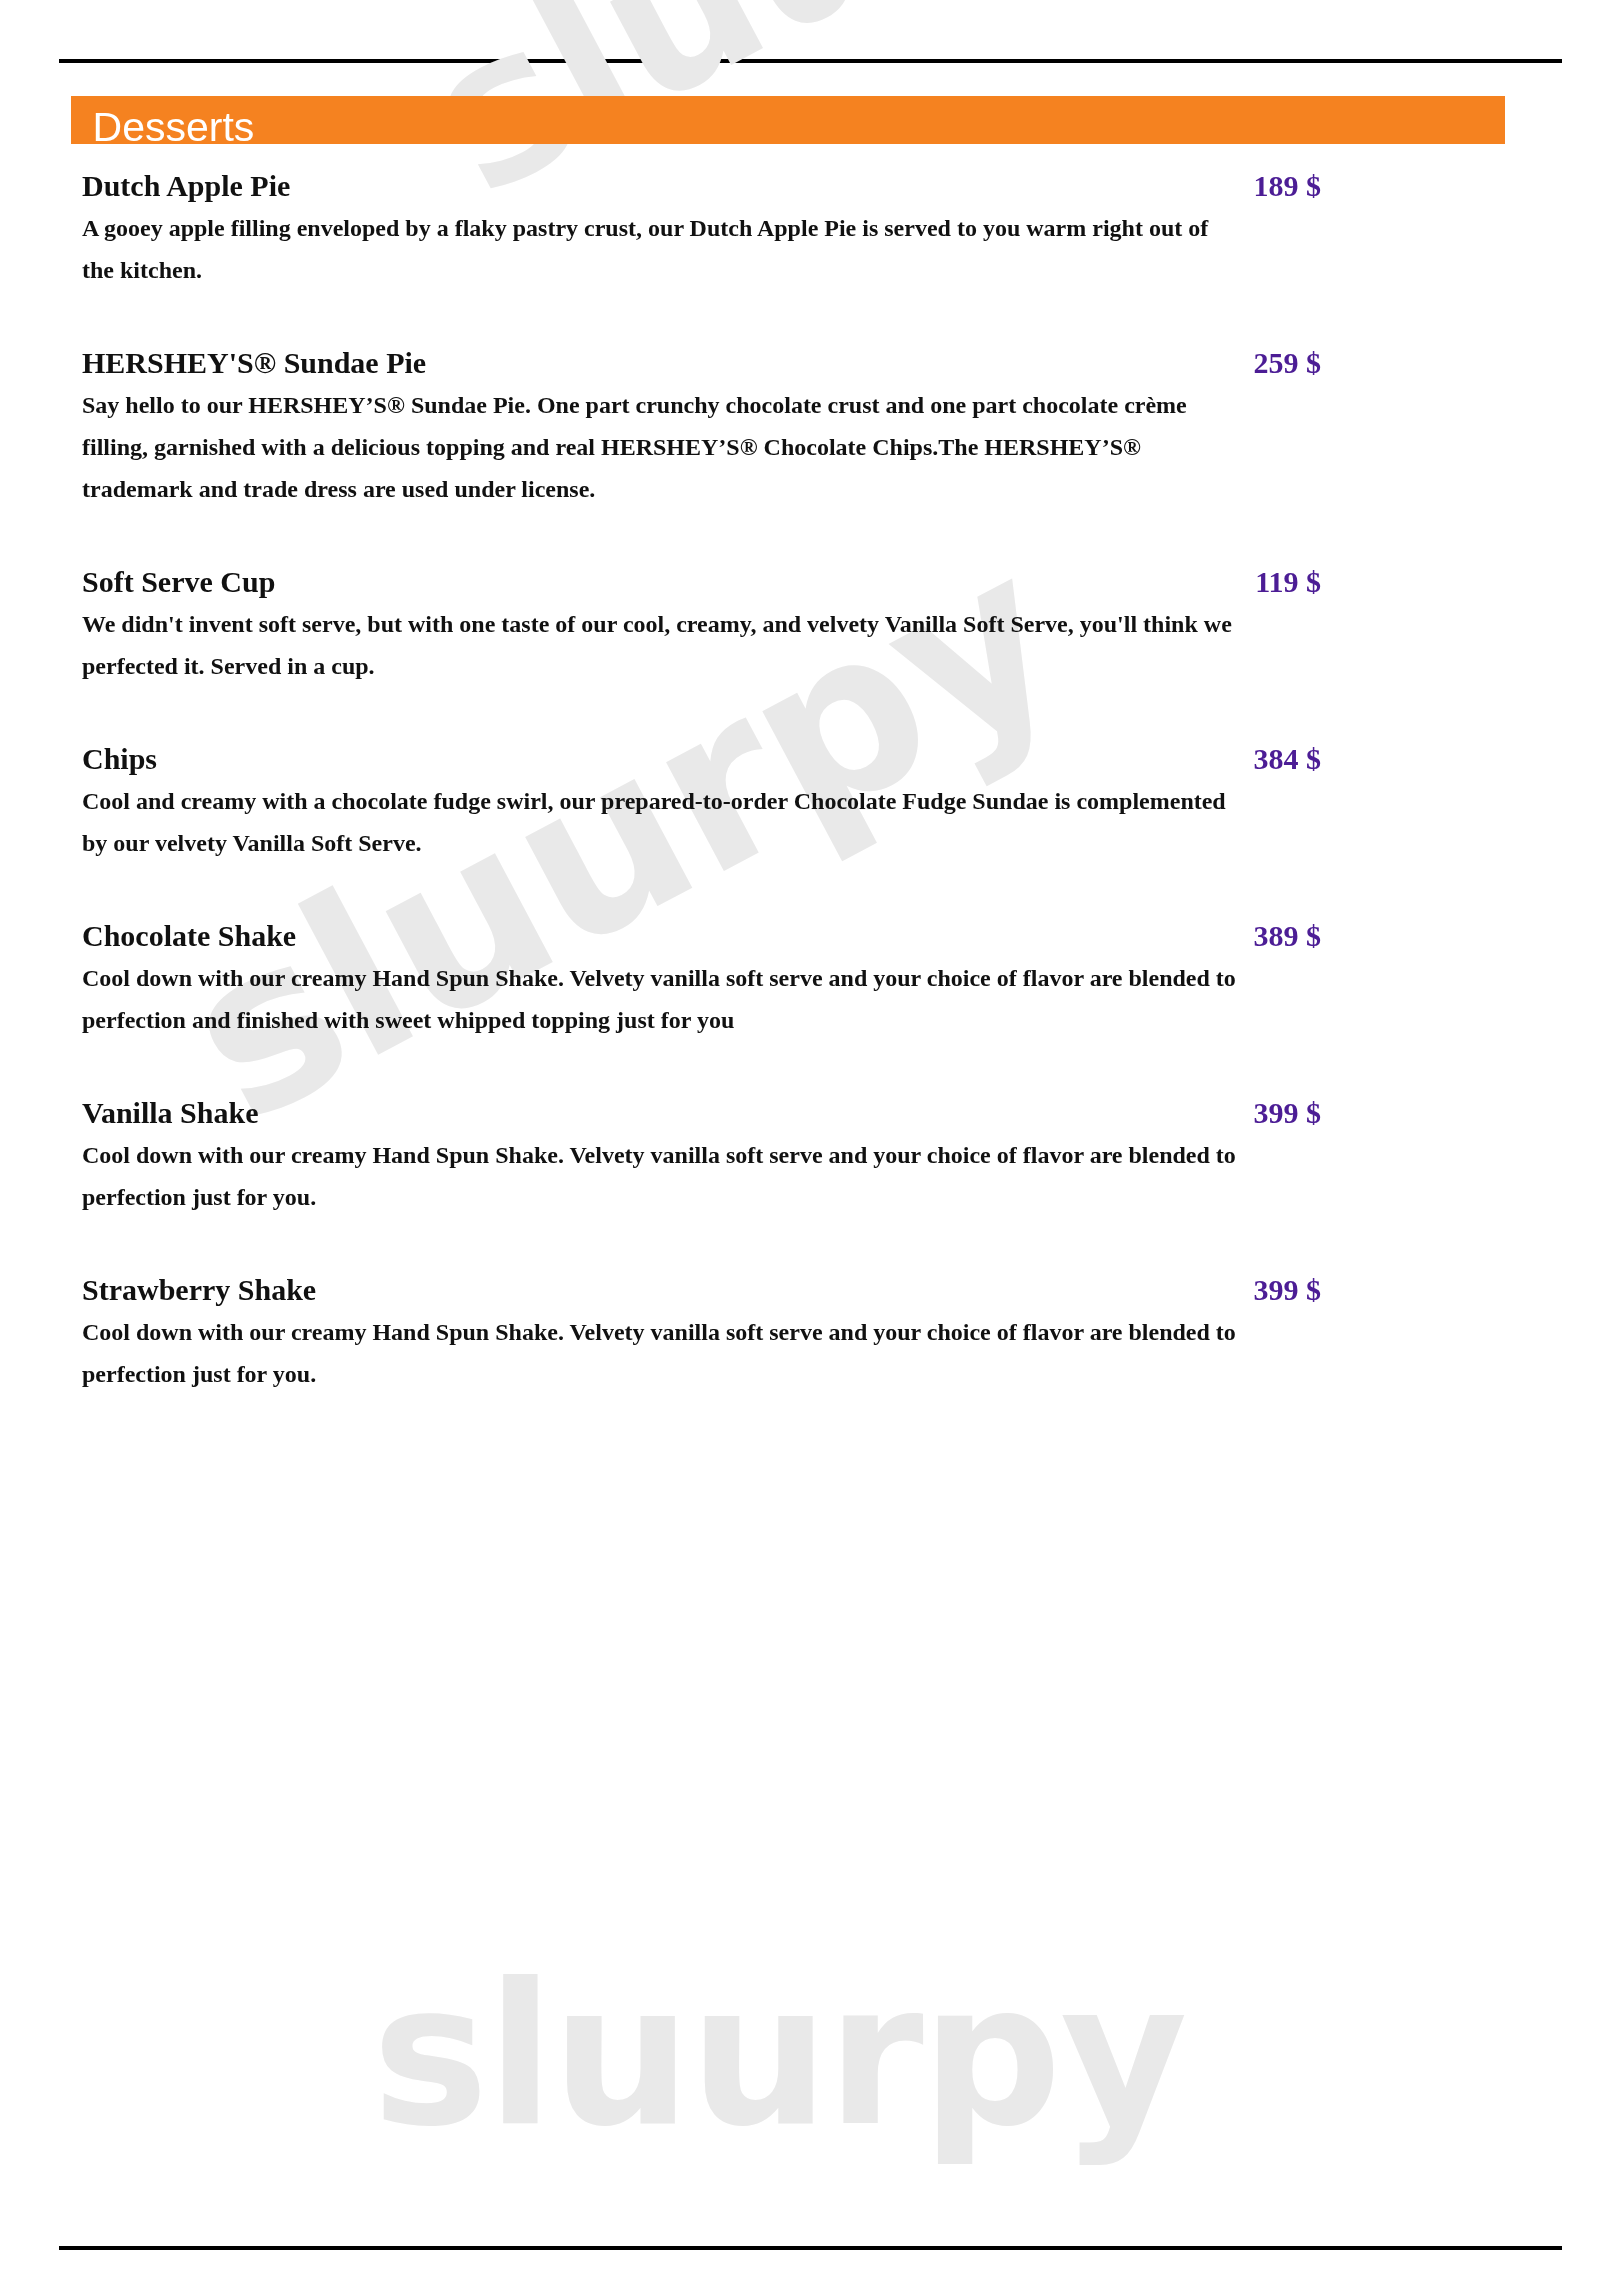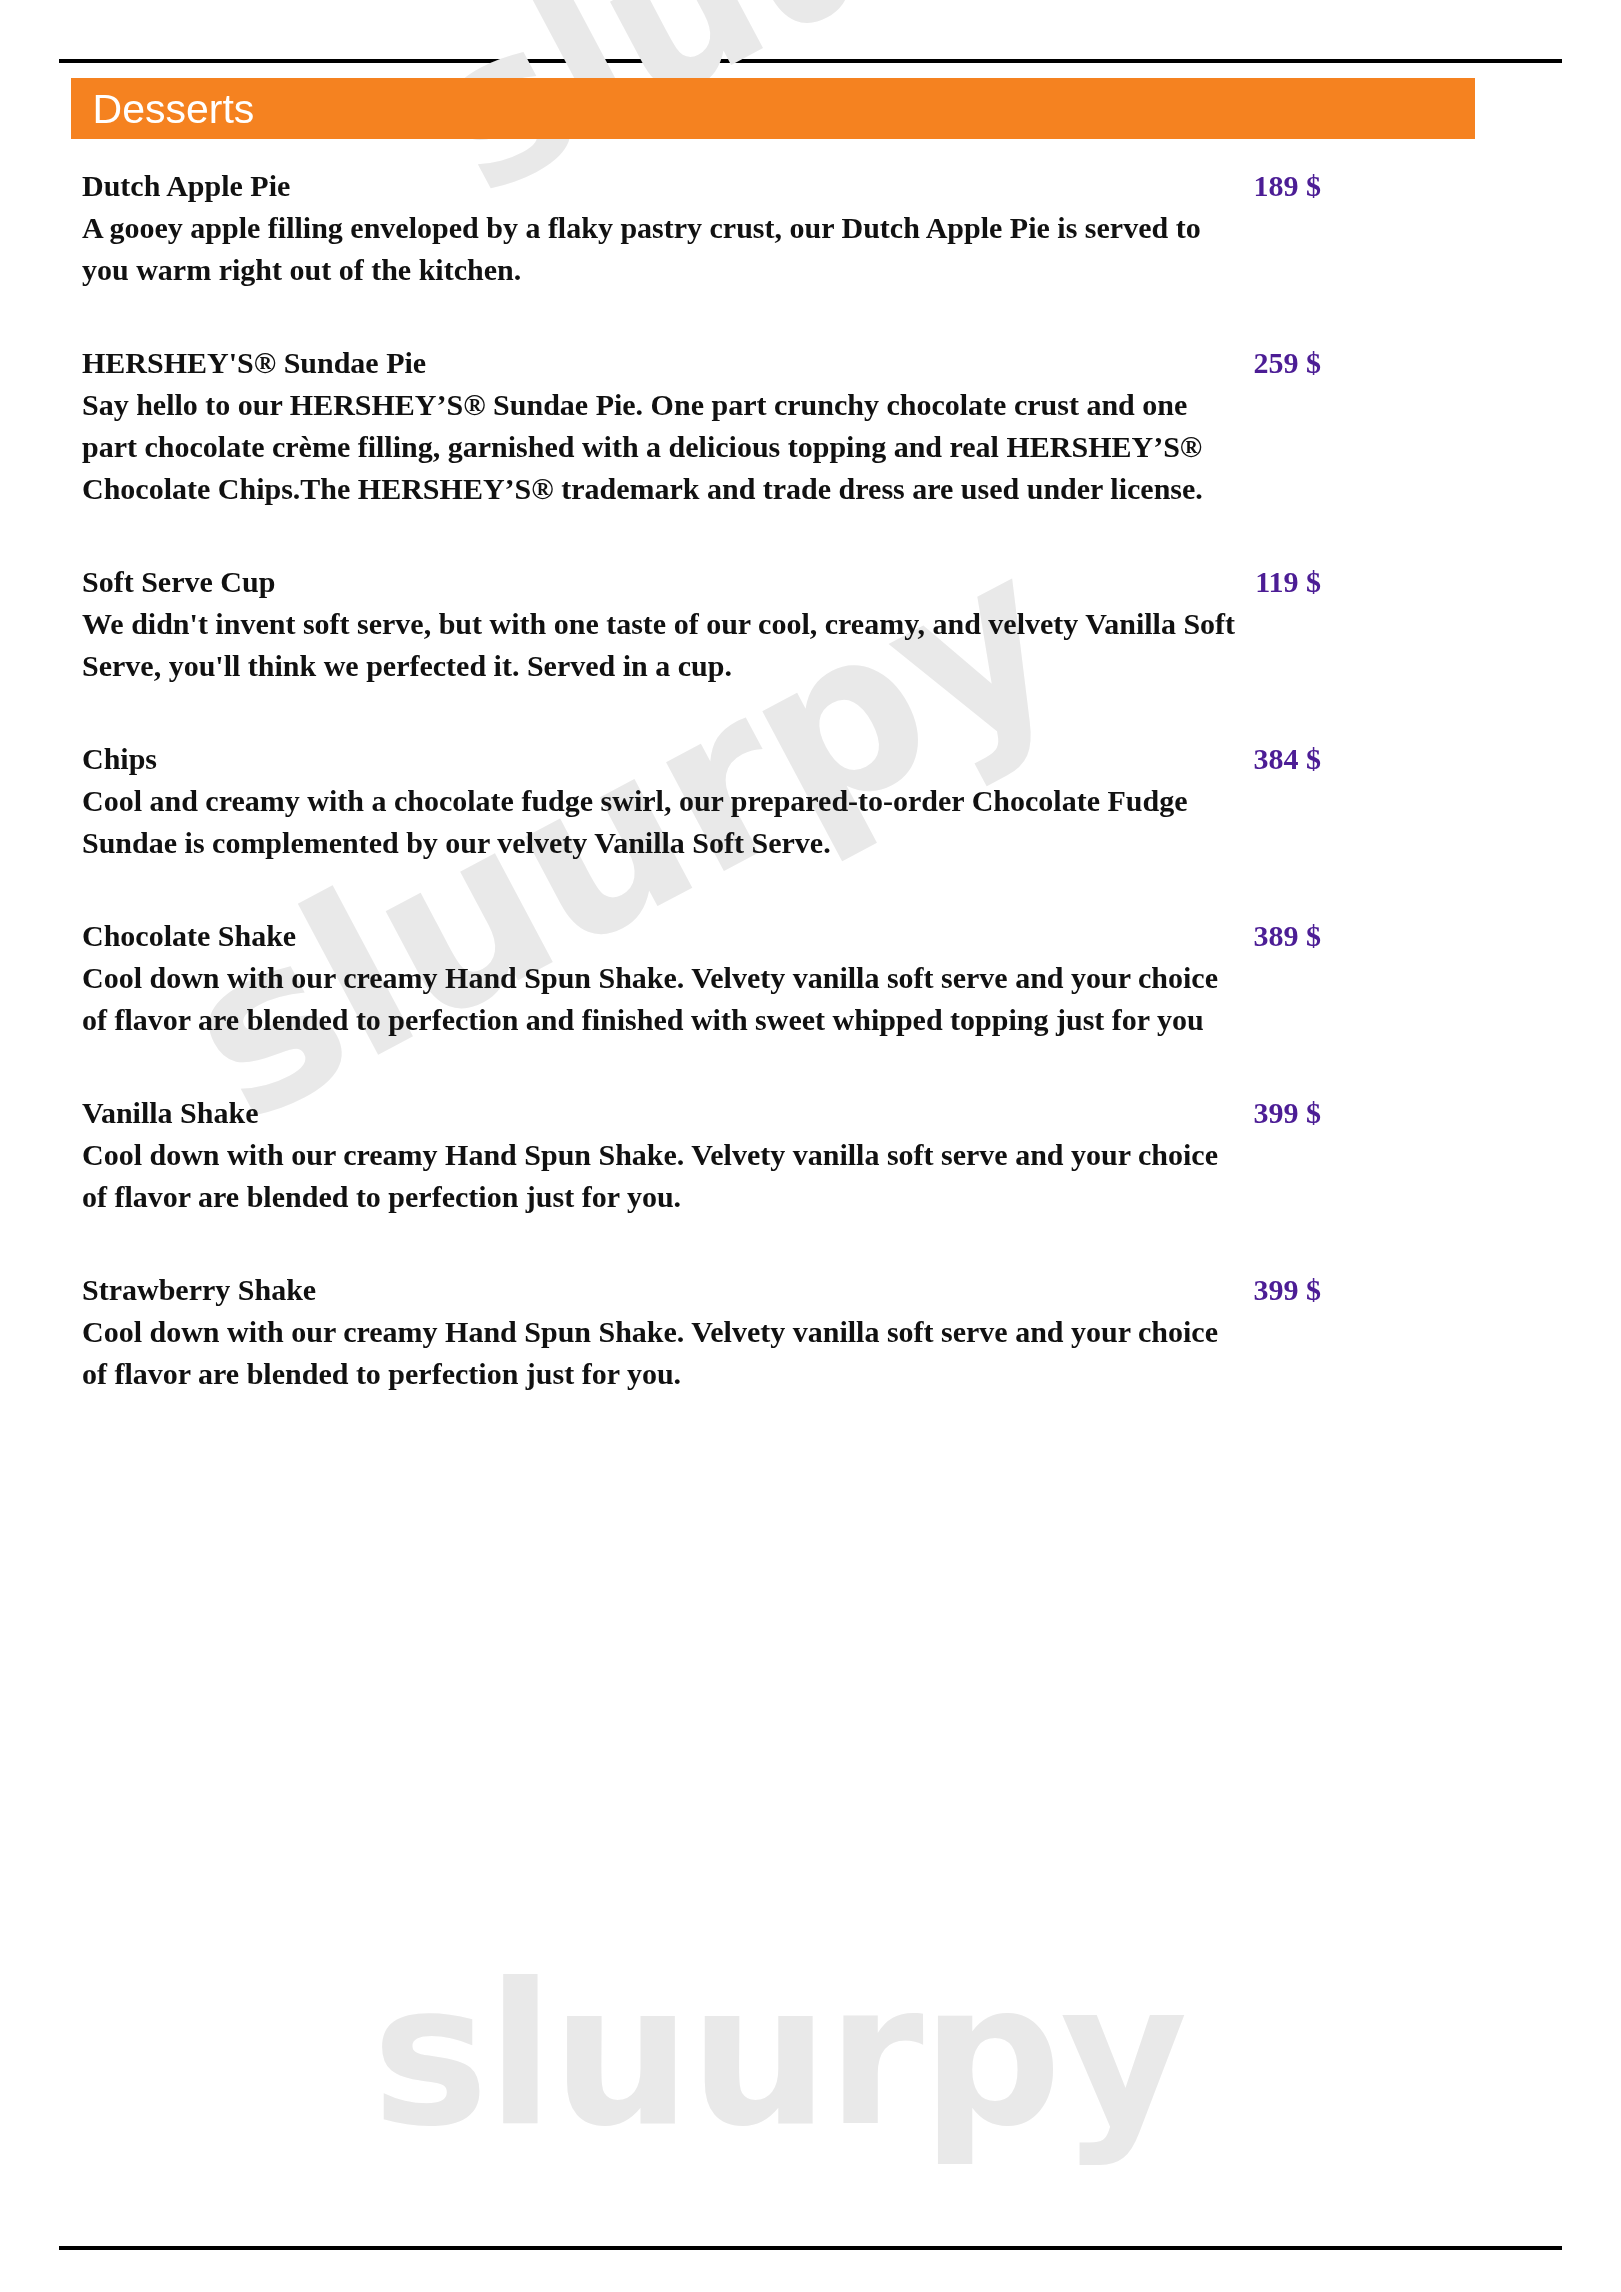"Desserts" .section-bar { height: 61px -> 48px; padding-left: none -> 30px; top: 78px -> 96px }
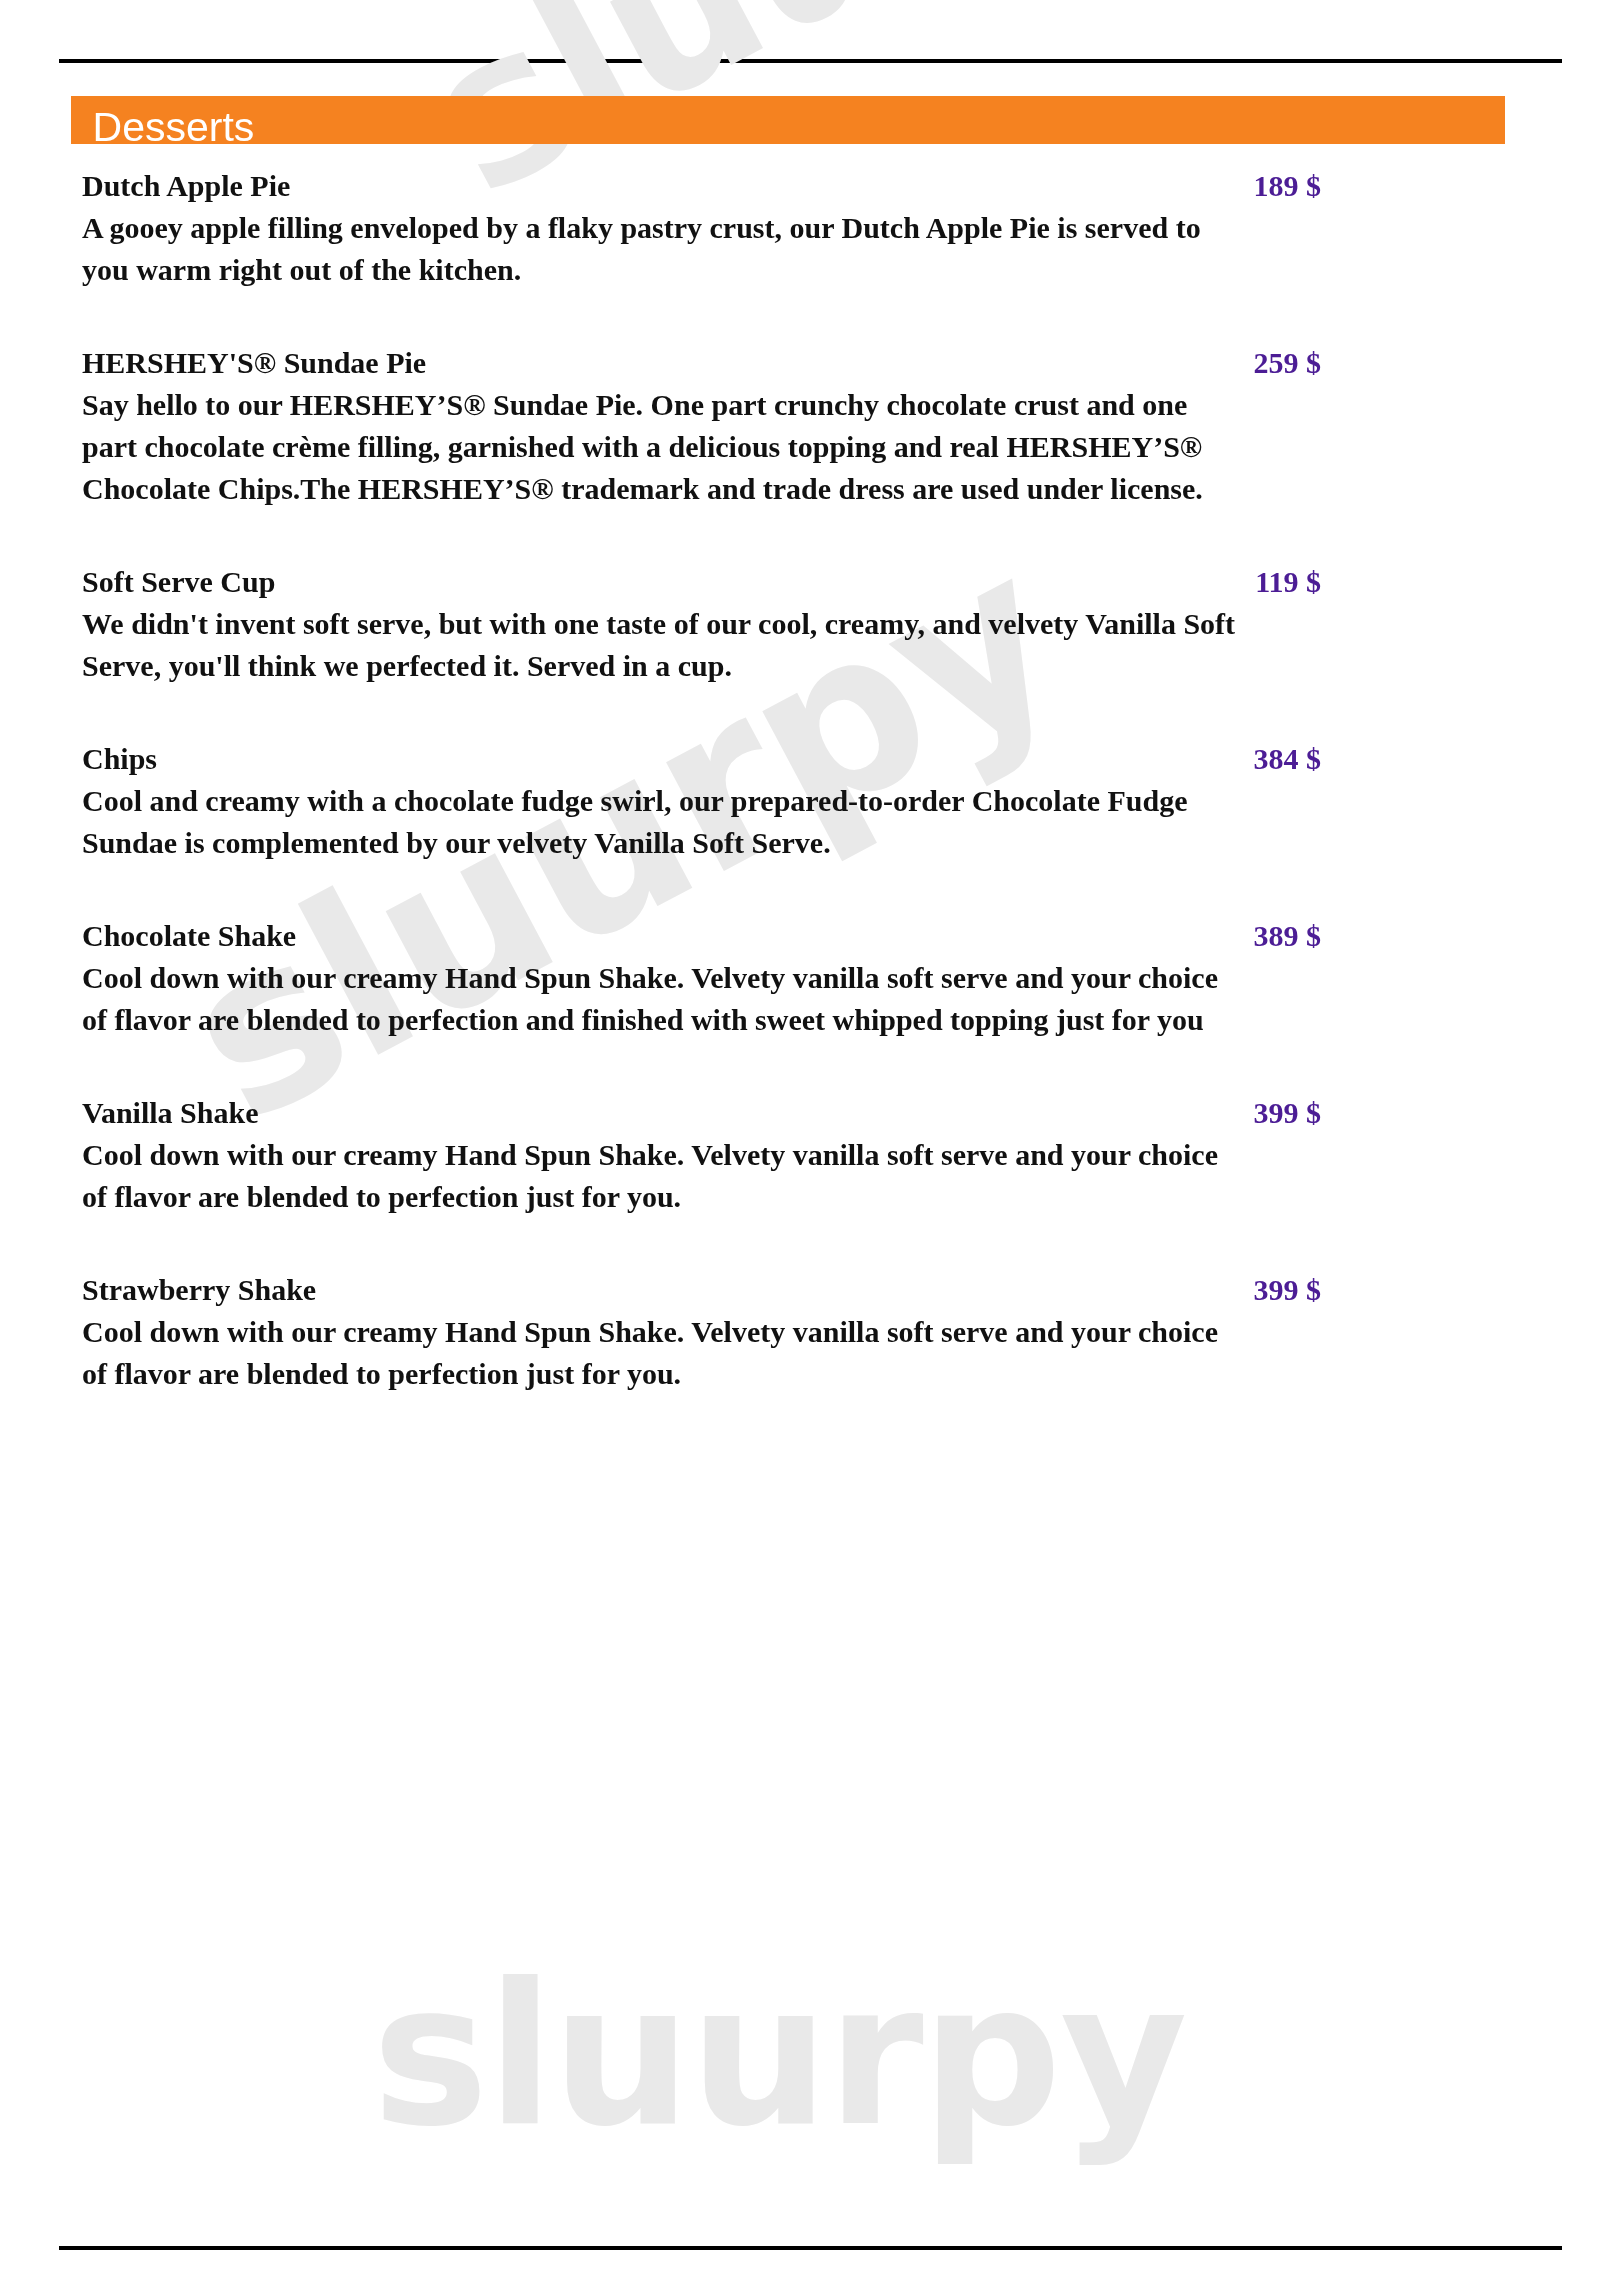"A gooey apple filling enveloped" .item-desc { font-size: 30px -> 24px }
